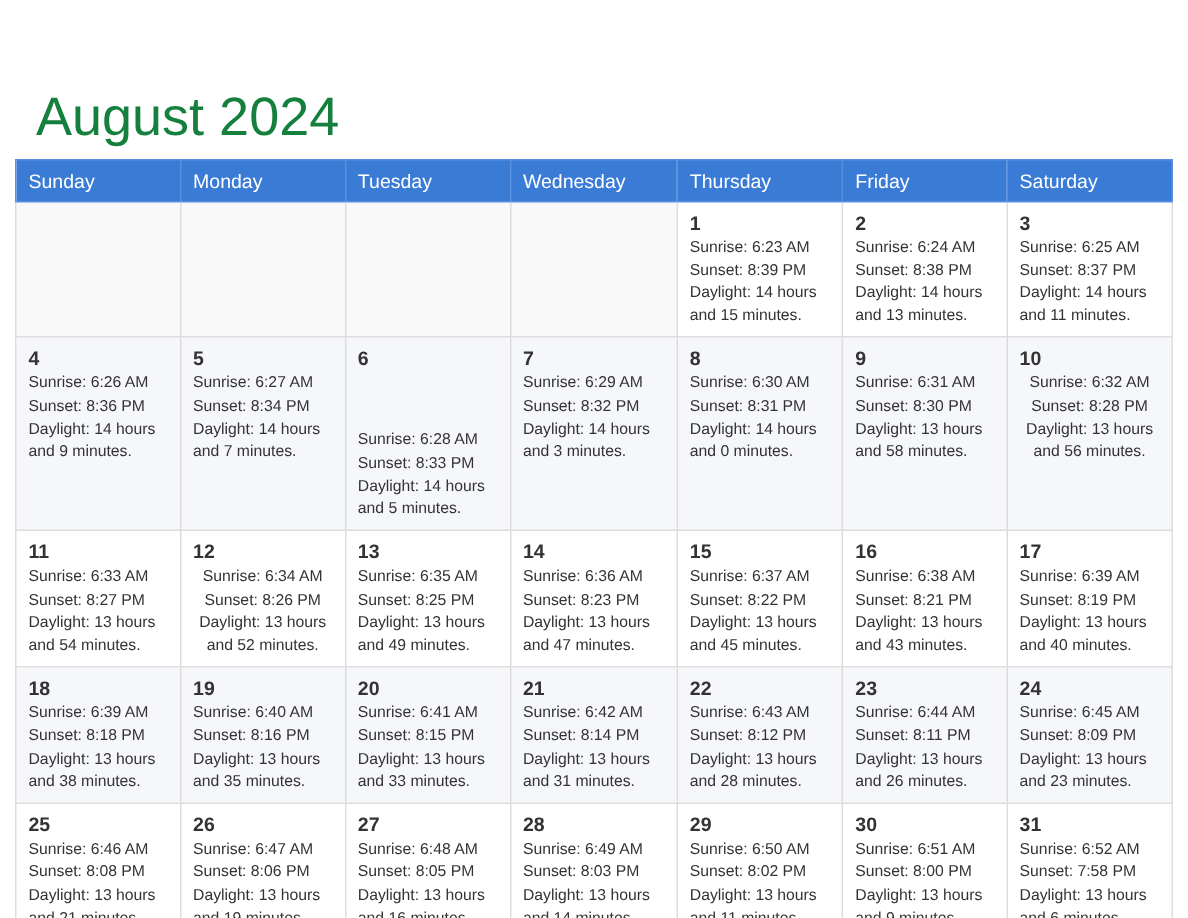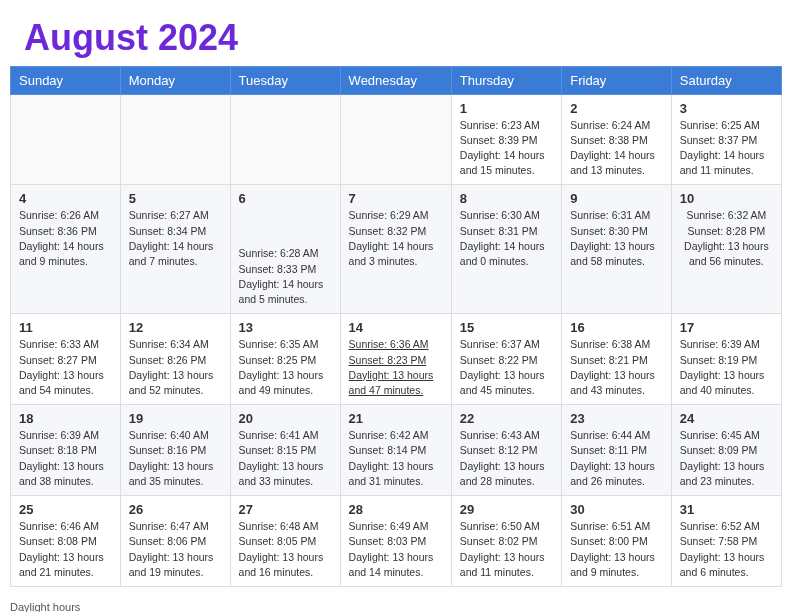"August 2024" .month-year { color: #6d28d9 -> #15803d; font-weight: 700 -> 400; margin-top: none -> 40px }
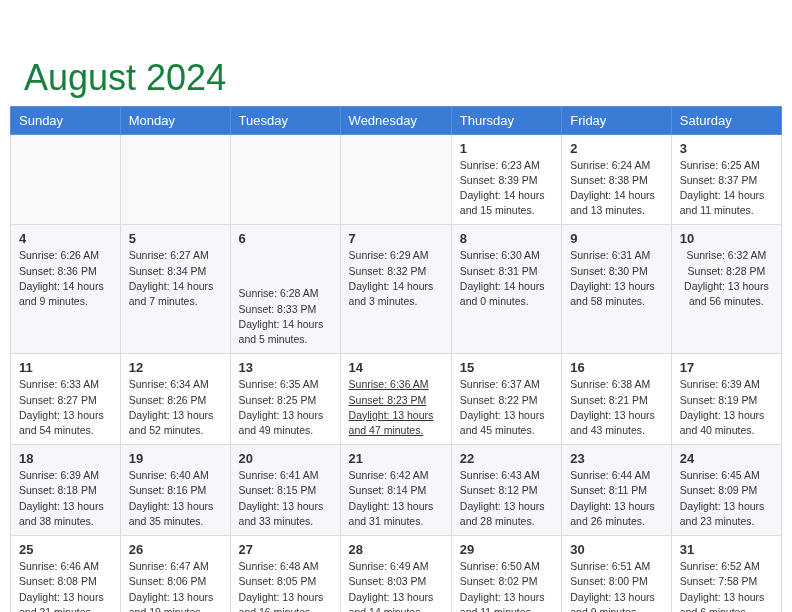"Sunrise: 6:34 AM" div.day-info { text-align: none -> center }
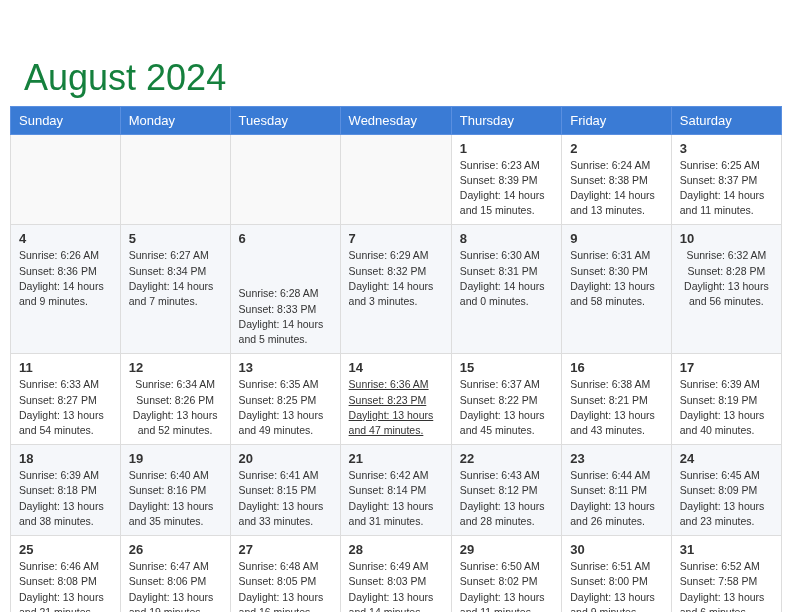"Sunrise: 6:36 AM" div.day-info { text-decoration: underline -> none }
